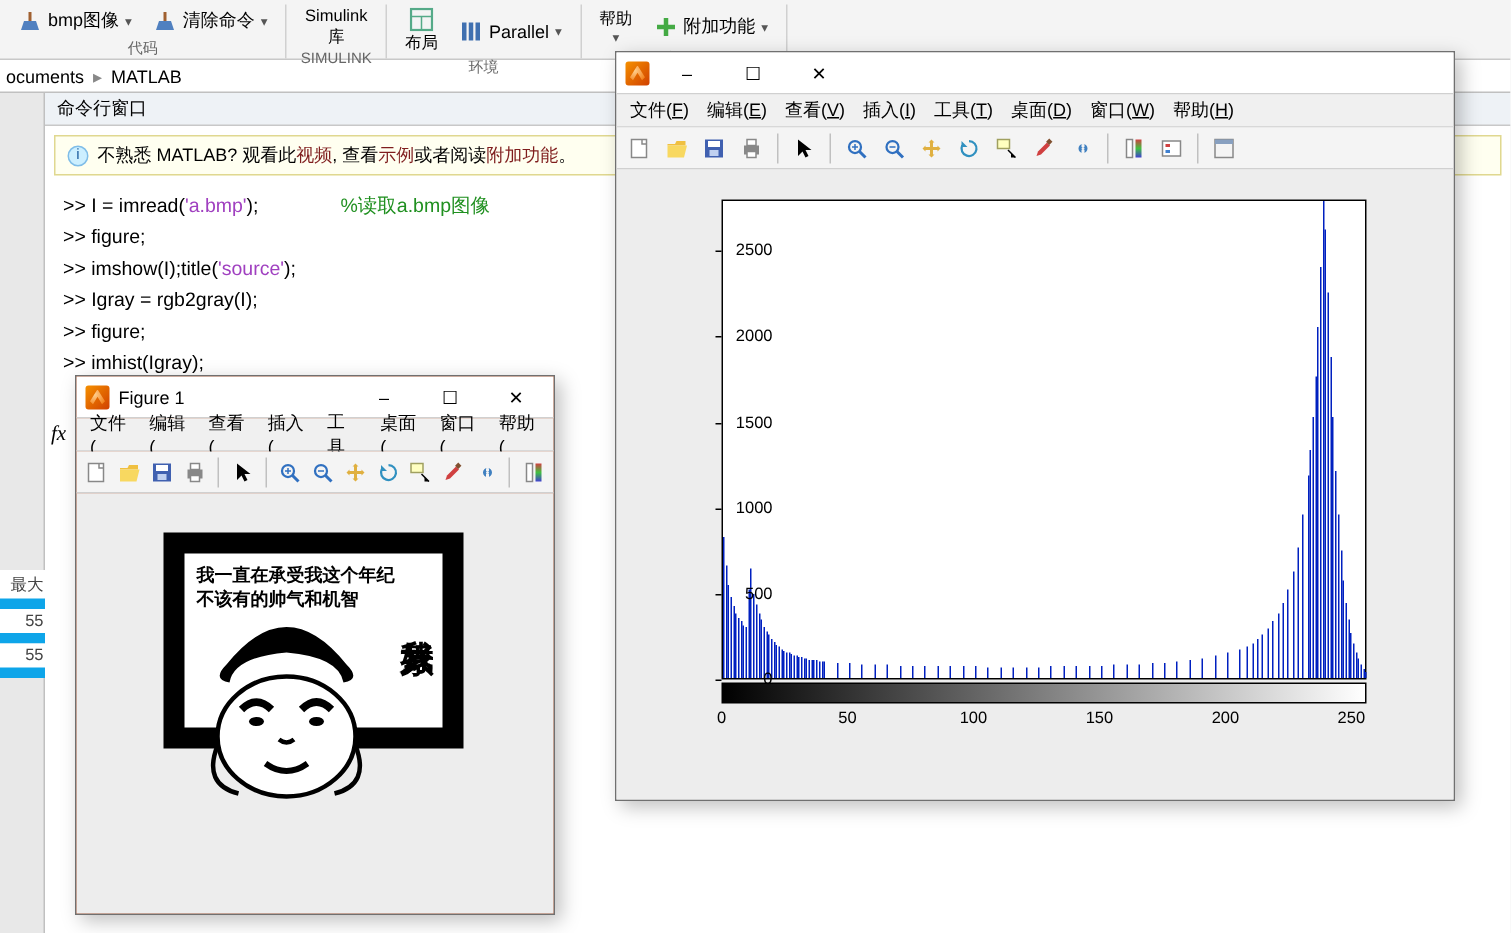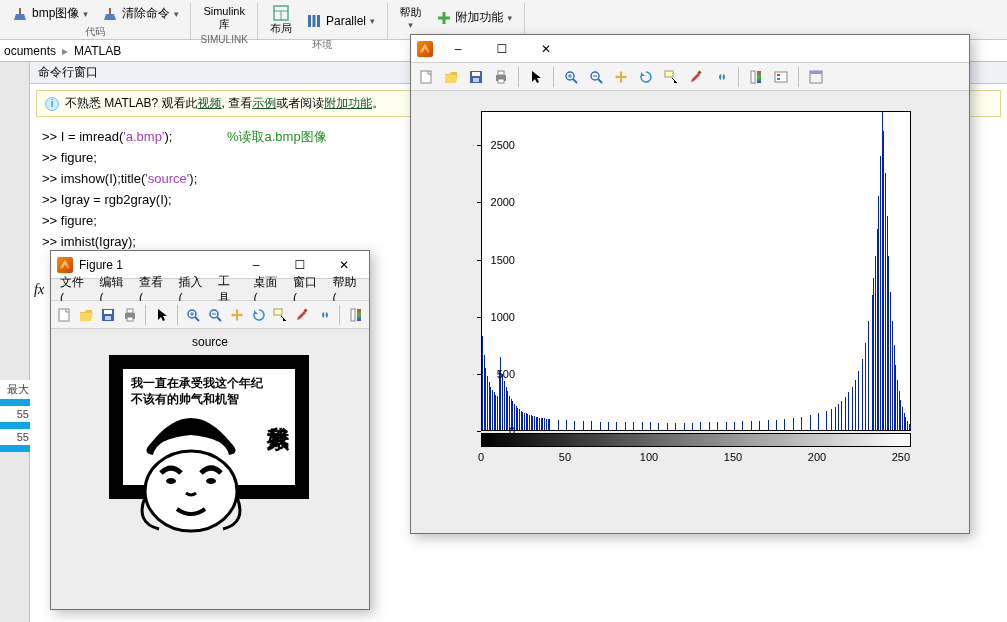"文件(F)" div.menubar { html: none -> <div> <span>文件(<u>F</u>)</span> <span>编辑(<u>E</u>)</span> <span>查看(<u>V</u>)</span> <span>插入(<u>I</u>)</span> <span>工具(<u>T</u>)</span> <span>桌面(<u>D</u>)</span> <span>窗口(<u>W</u>)</span> <span>帮助(<u>H</u>)</span> </div> }
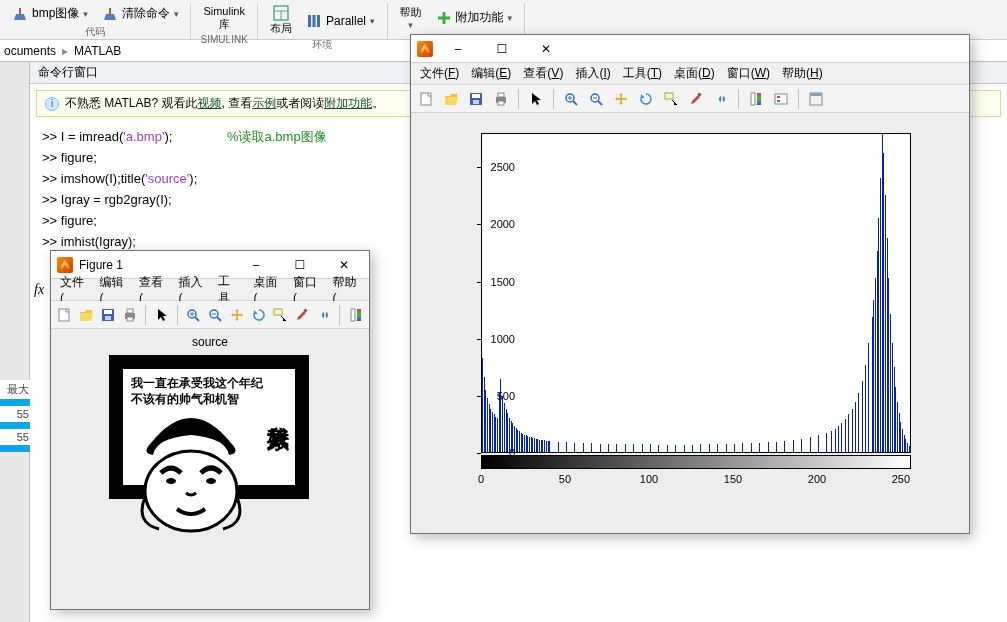"视频" .infobar a { color: #14532d -> #7f1d1d; text-decoration: underline -> none }
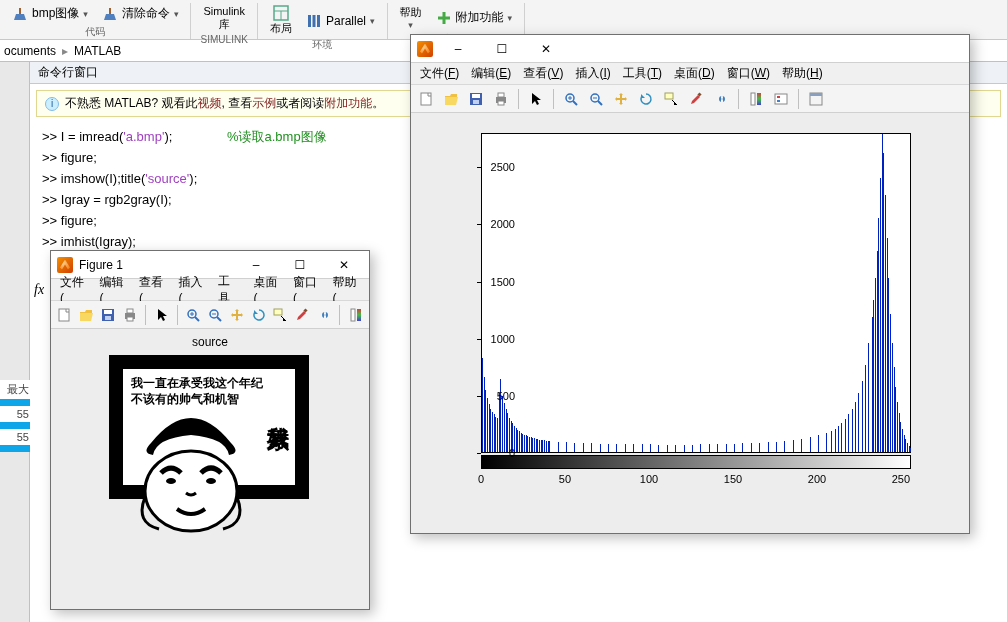"source" div.figtitle { html: <div>source</div> -> none }
